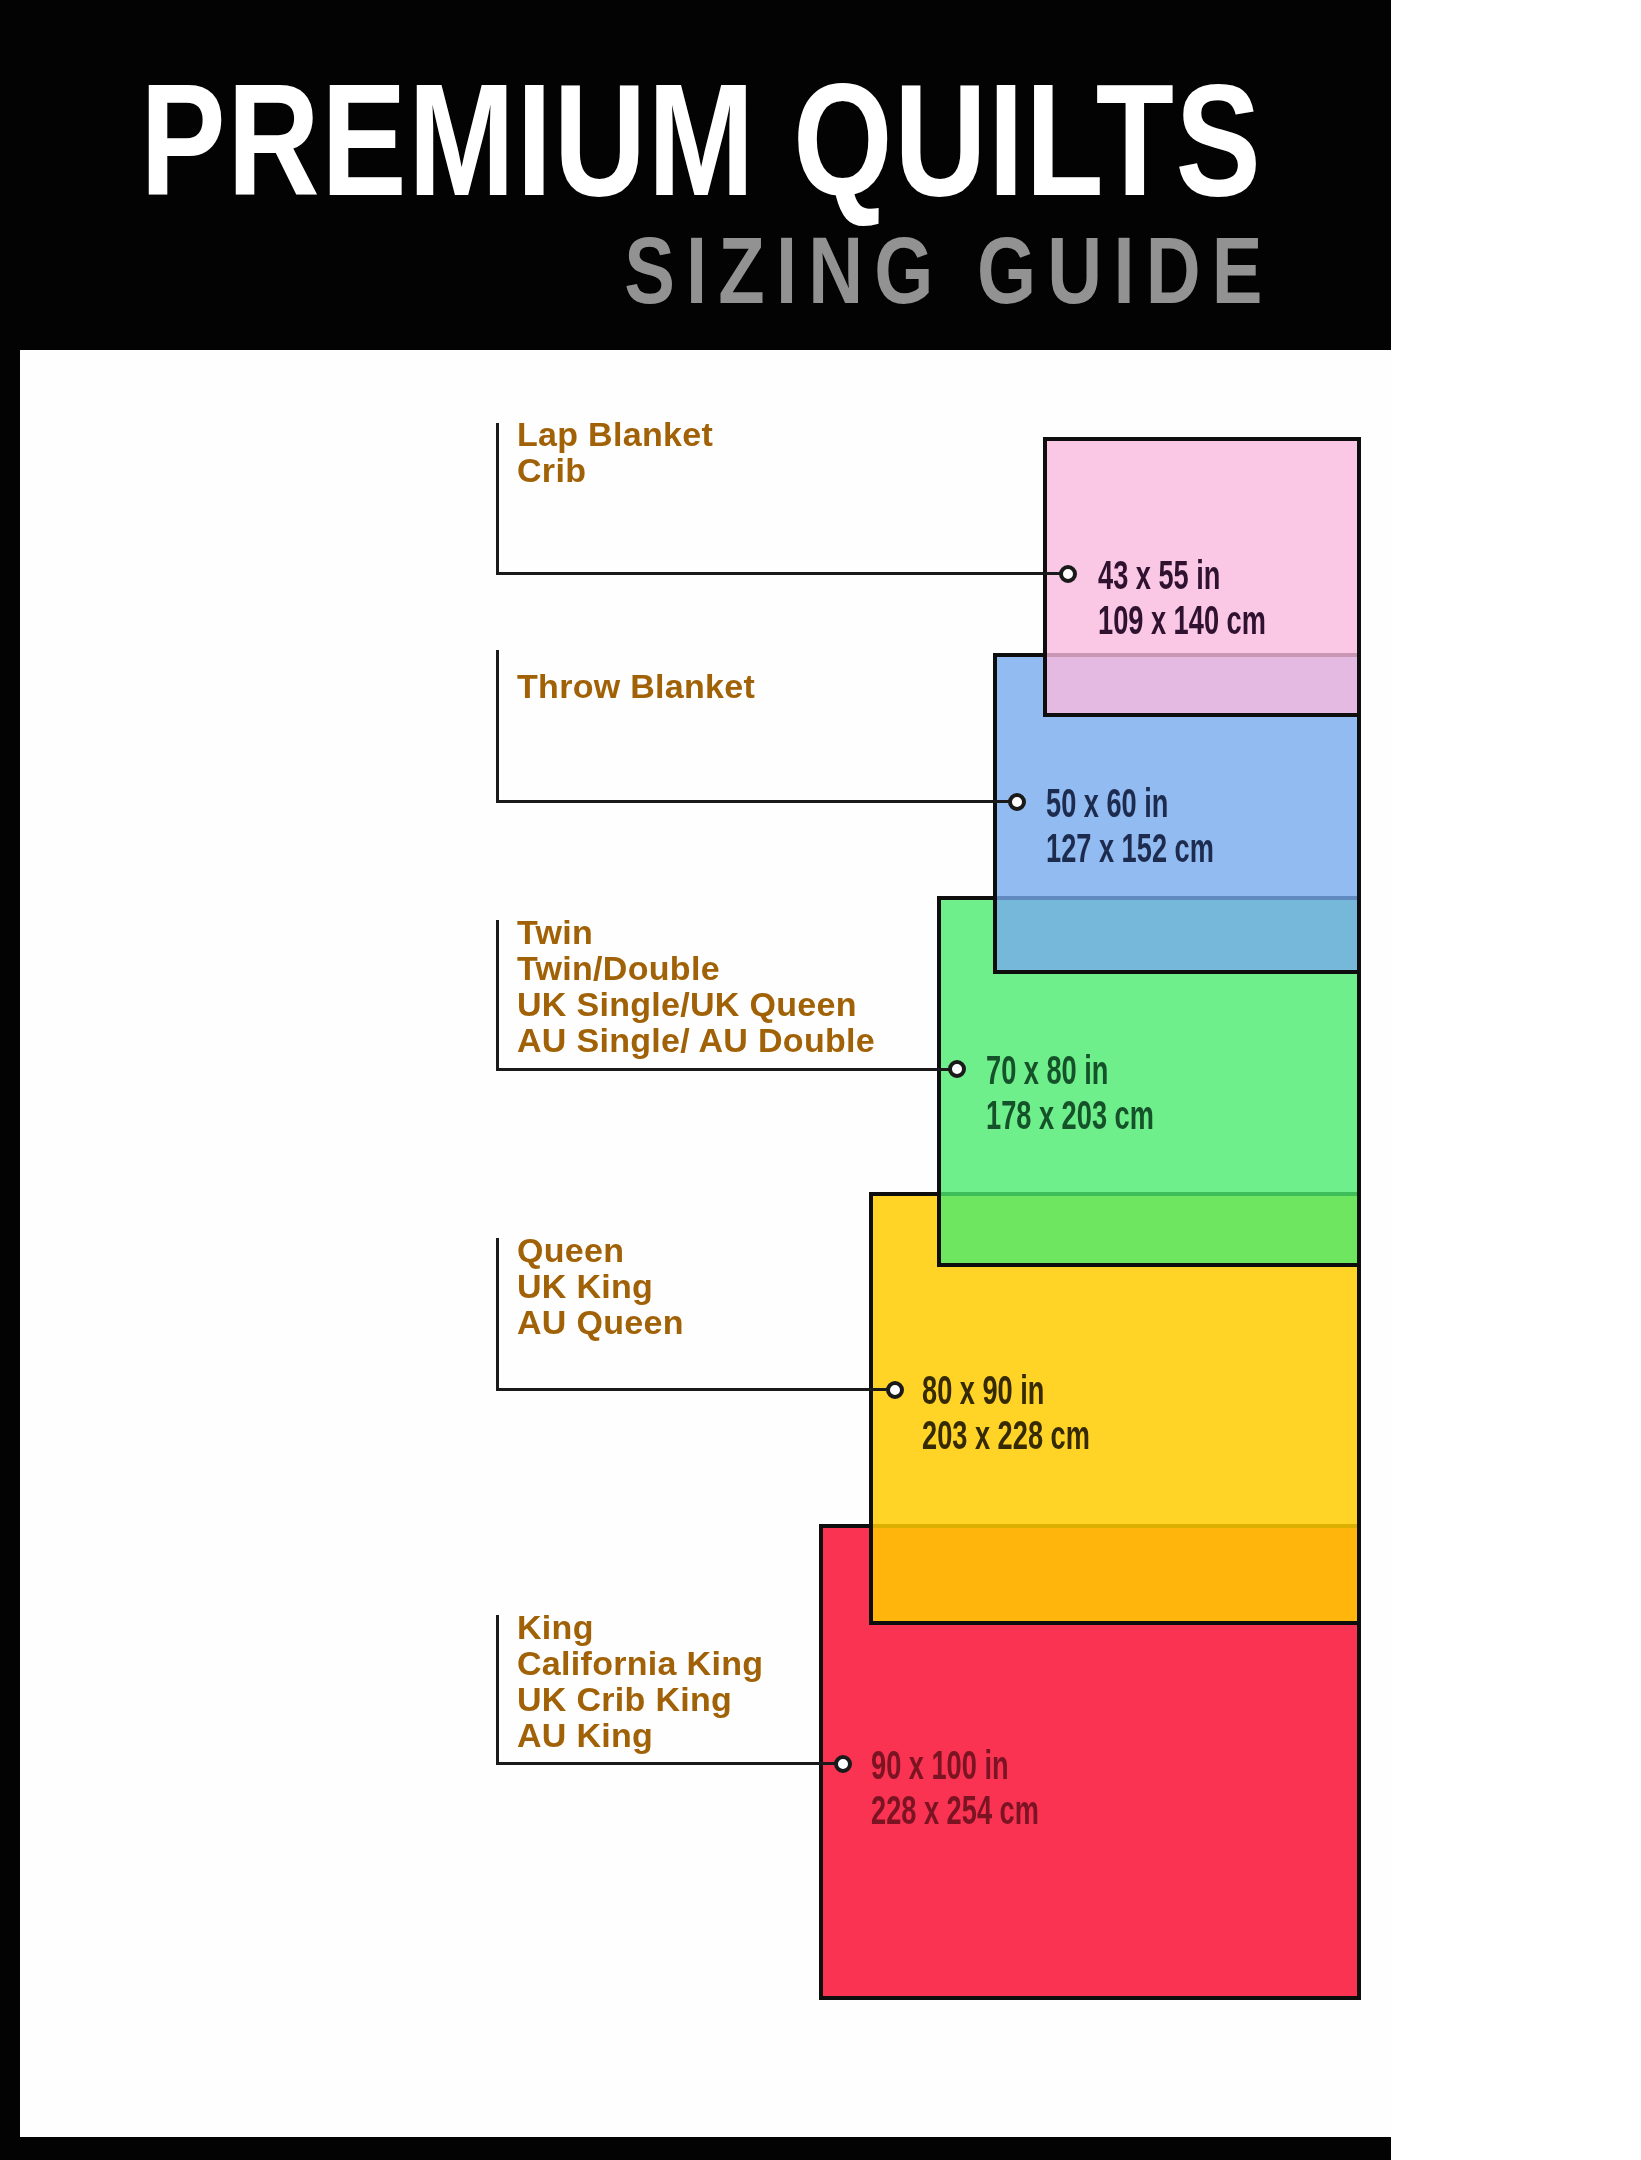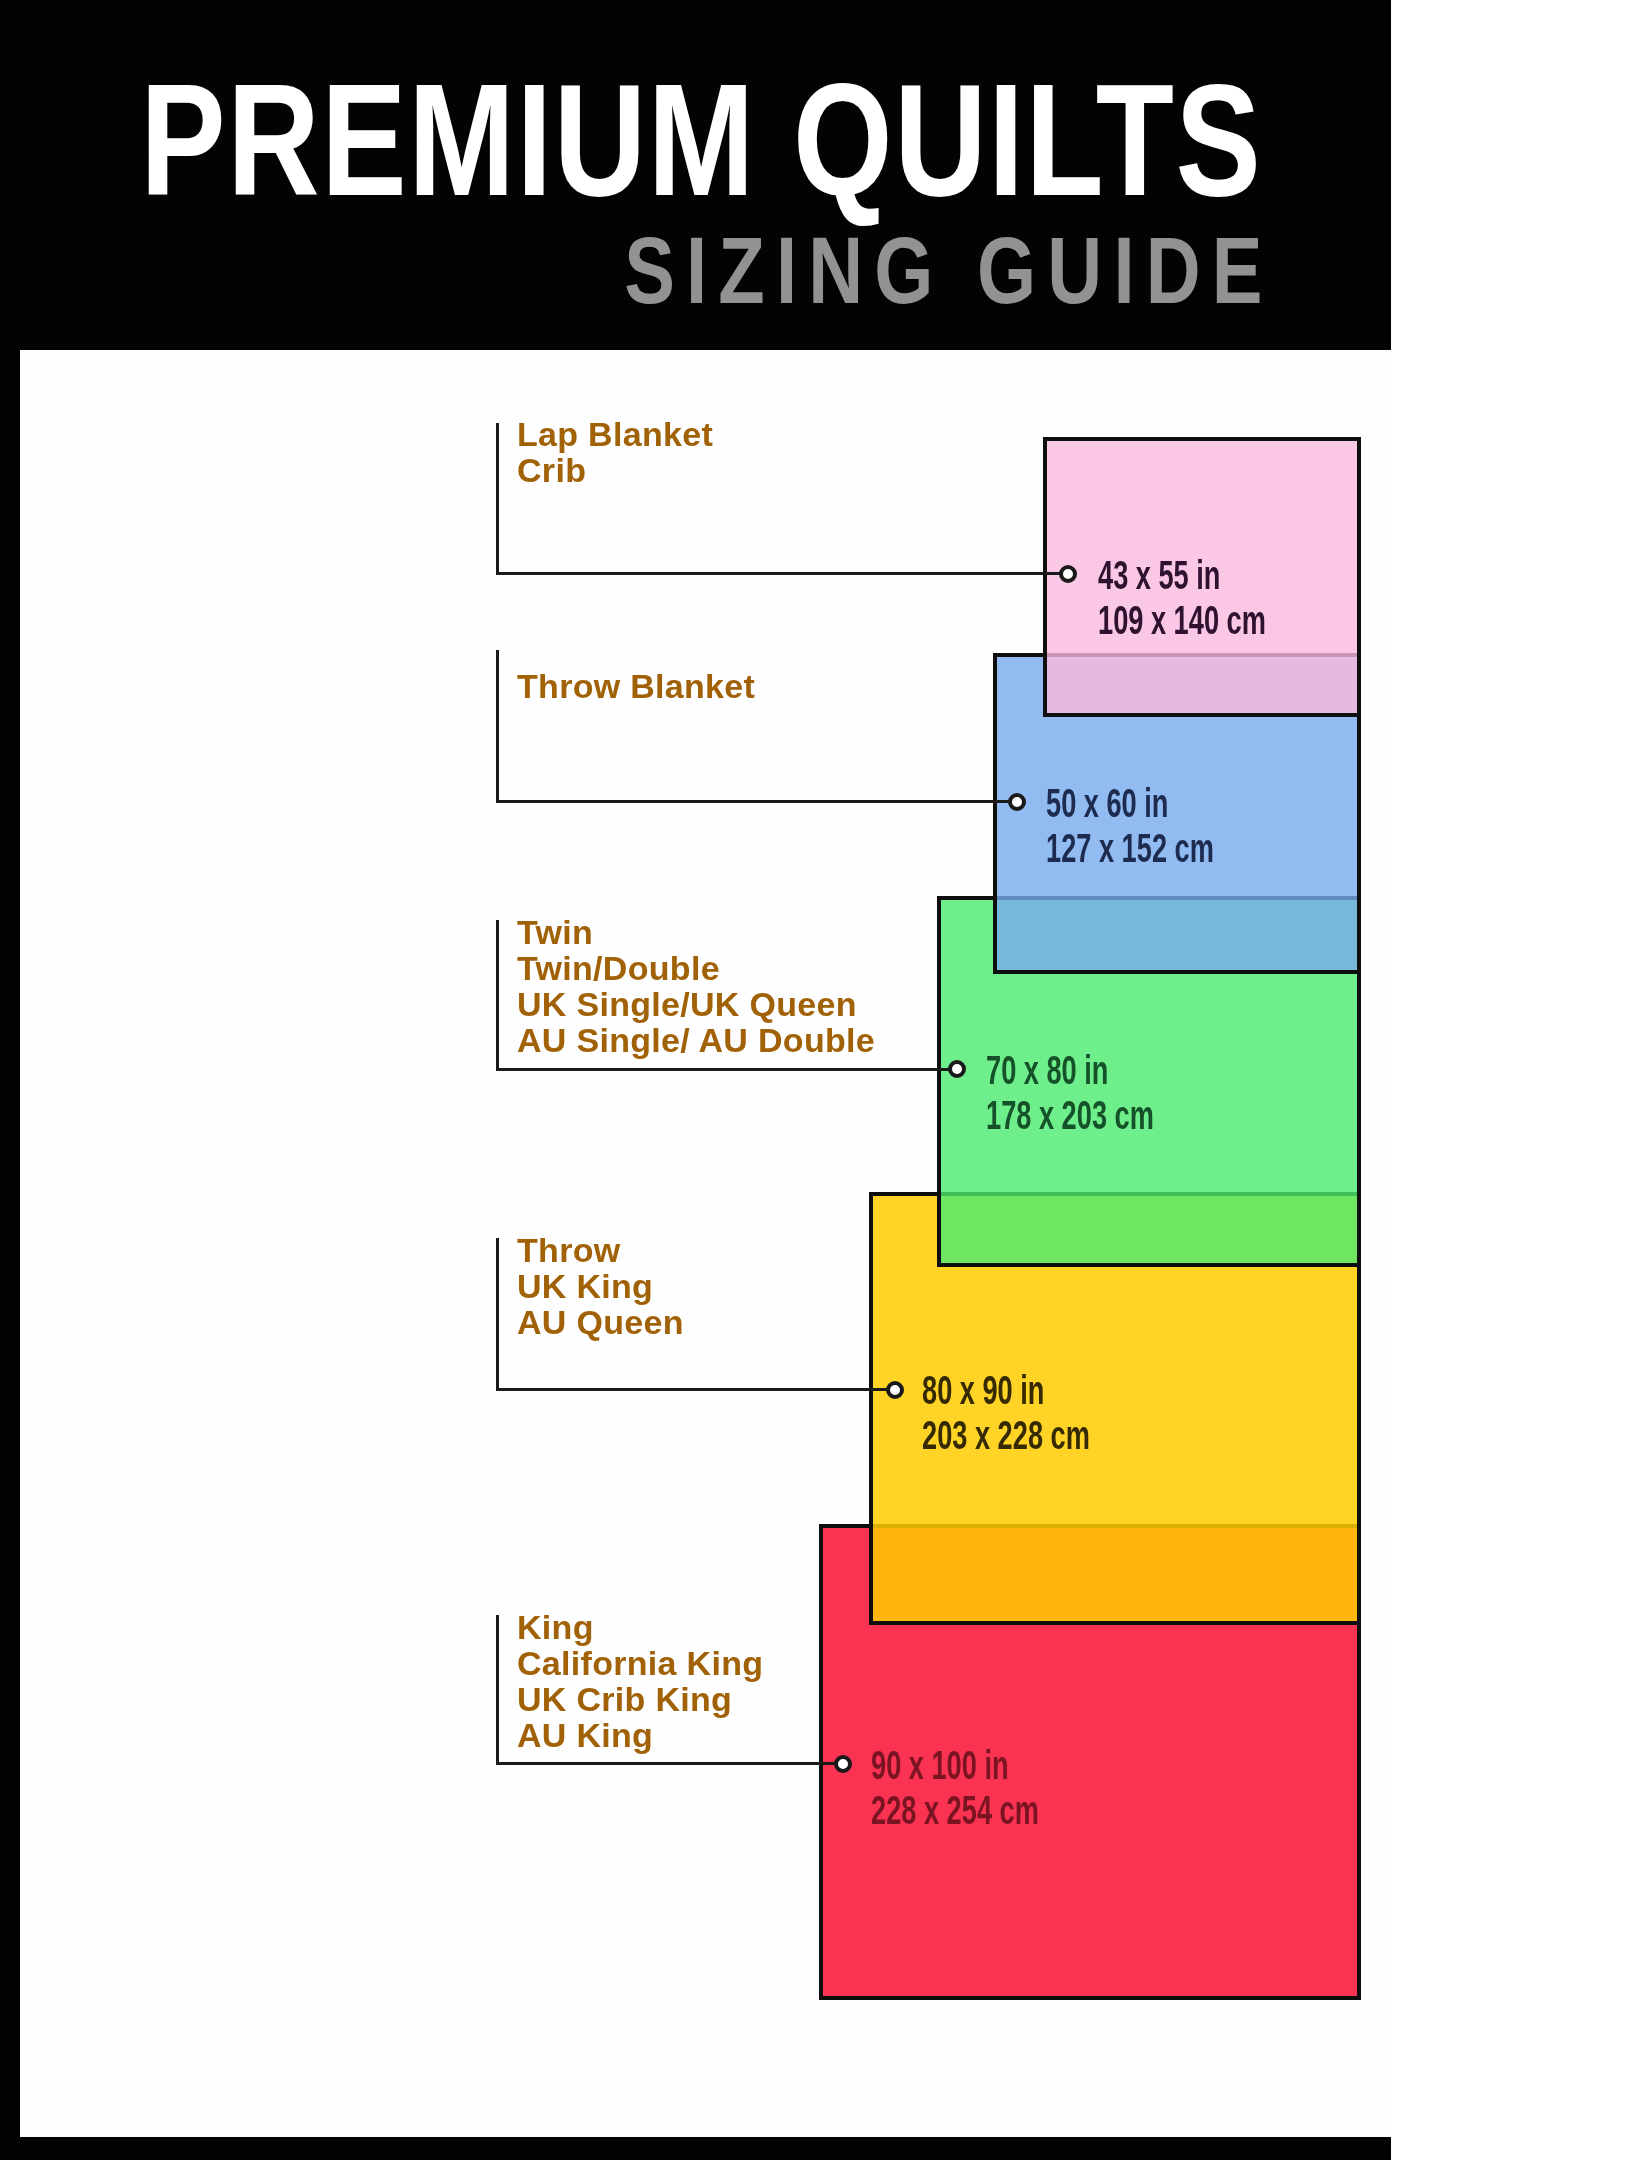"Throw" div { text: Throw -> Queen }
